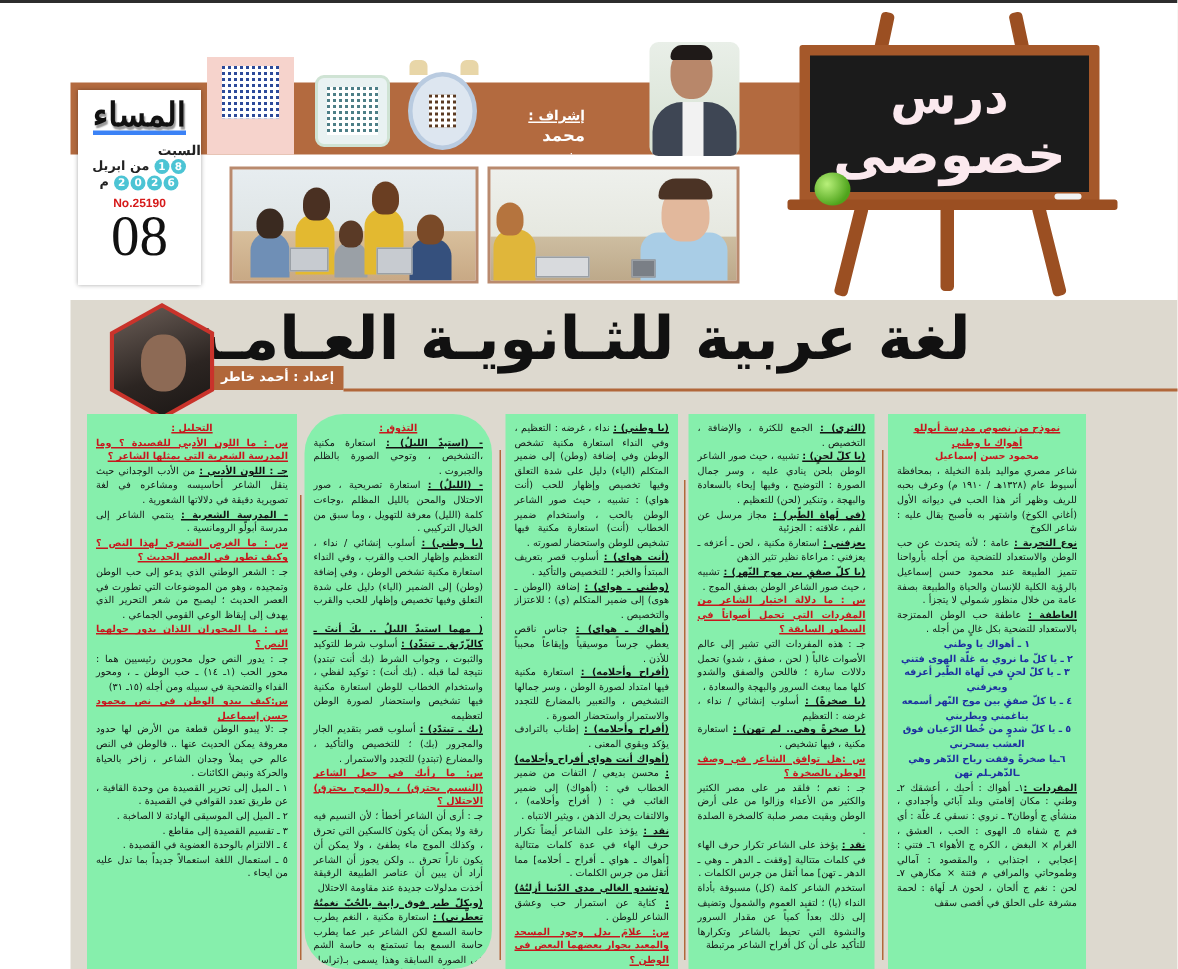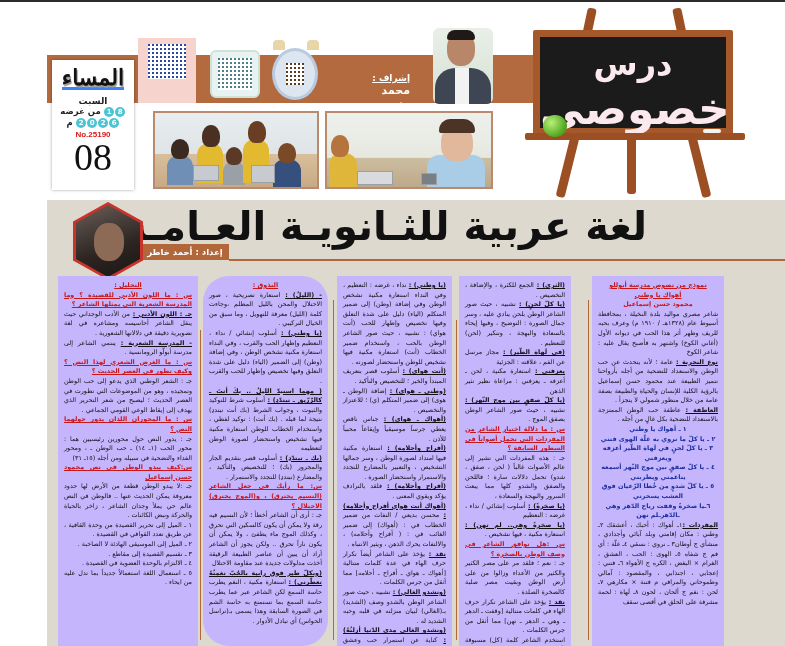"إشراف :" .supervisor { left: 350px -> 330px }
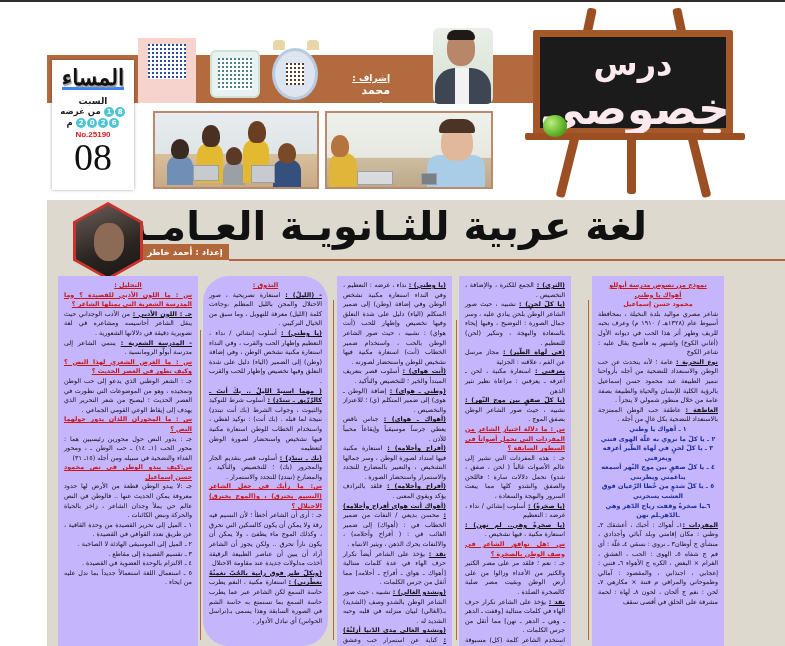"السبت" .date-day { text-align: none -> right }
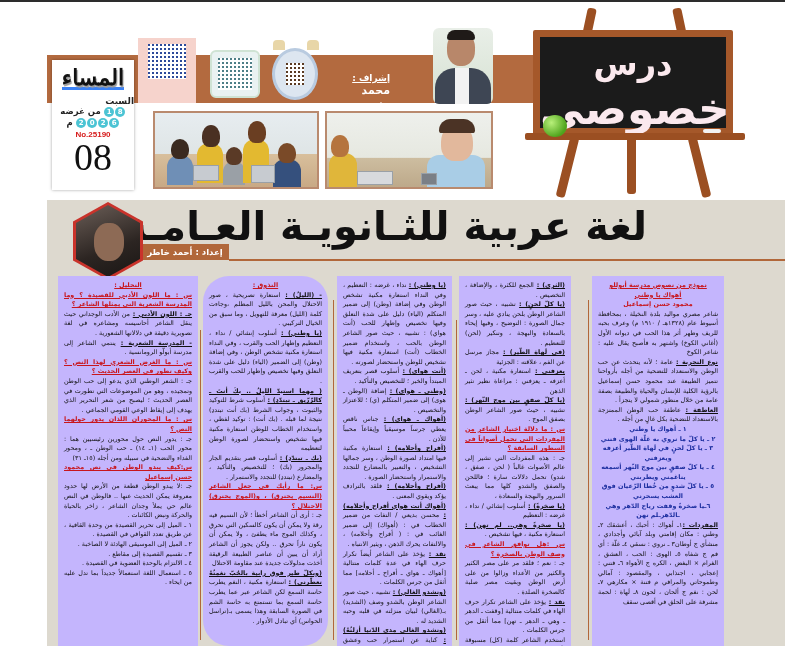"من غرضه" span { text: غرضه -> ابريل }
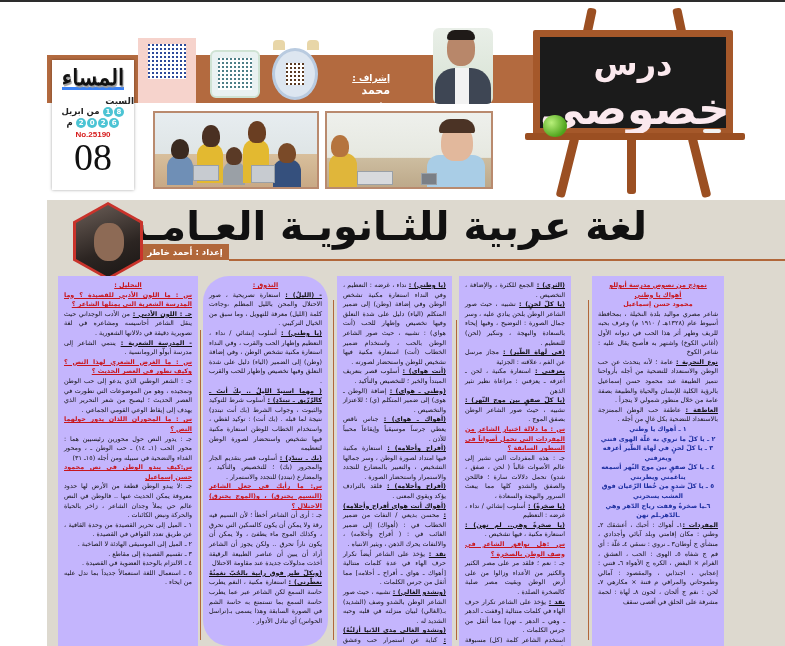"خصوصى" .board-t2 { font-size: 44px -> 36px }
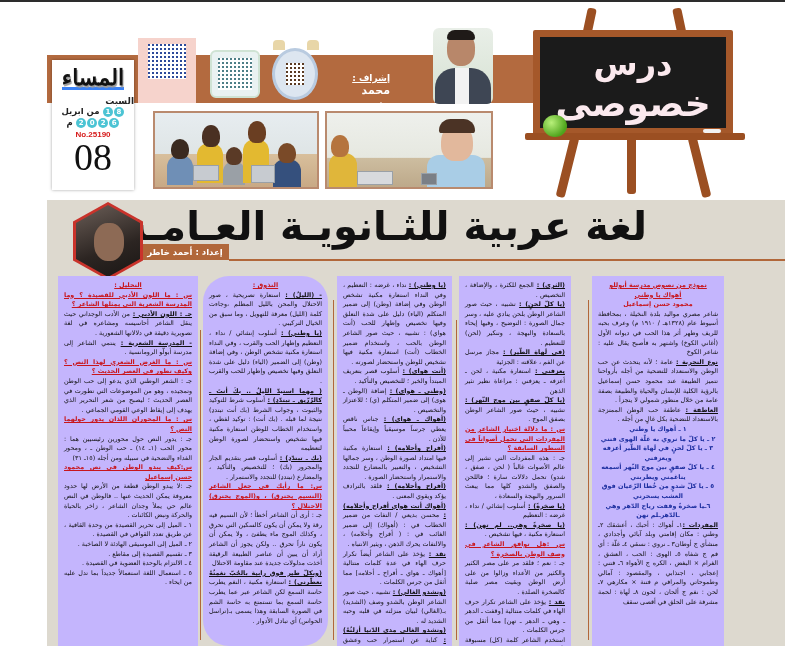"التحليل :" .col { background: #c4b5fd -> #86efac }
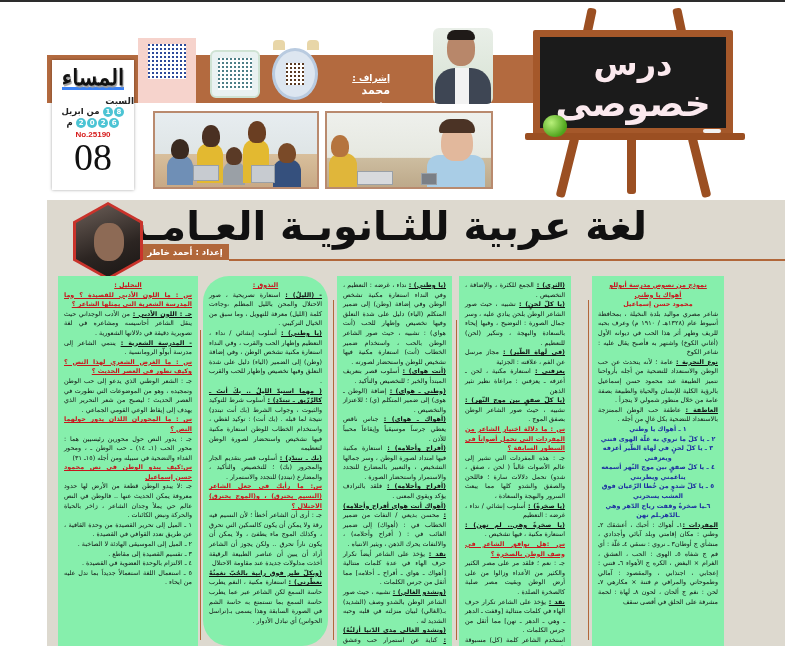"(الثرى) : الجمع للكثرة ،" .c2 { width: 112px -> 124px }
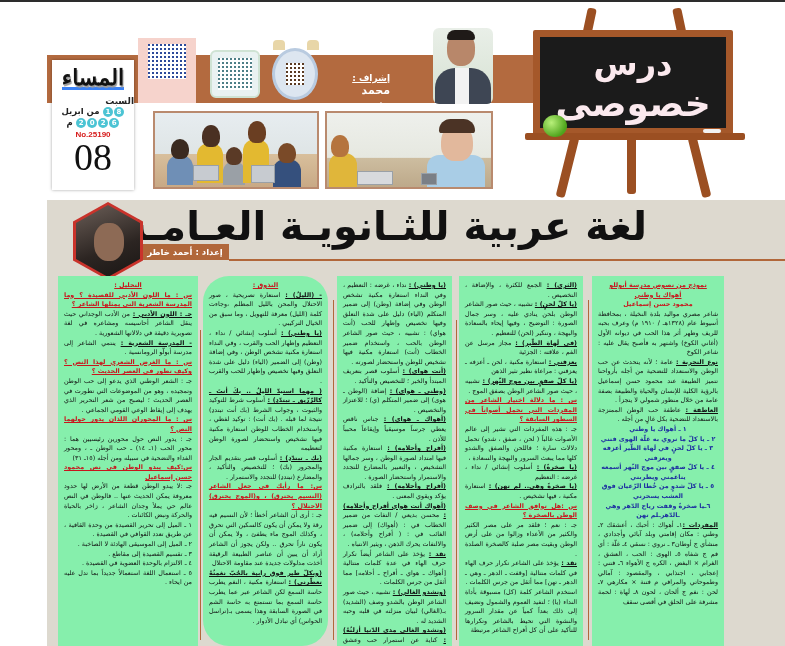"- (استبدّ الليلُ) : استعارة" p { html: none -> <p><span>- (استبدّ الليلُ) :</span><span> استعارة مكنية ،التشخيص ، وتوحي الصورة بالظلم والجبروت .</span></p> }
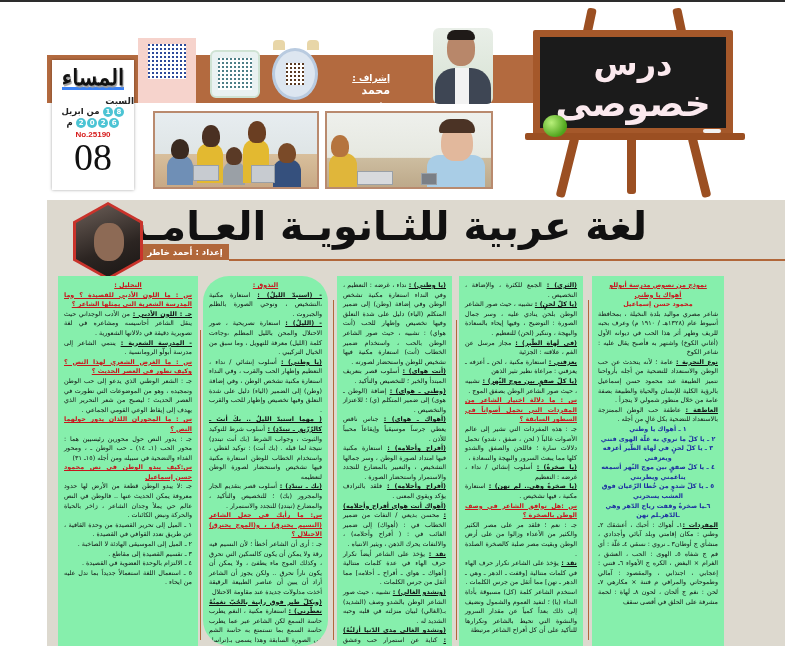"فلقد بالترادف يؤكد ويقوي المعنى" span { text: فلقد -> إطناب }
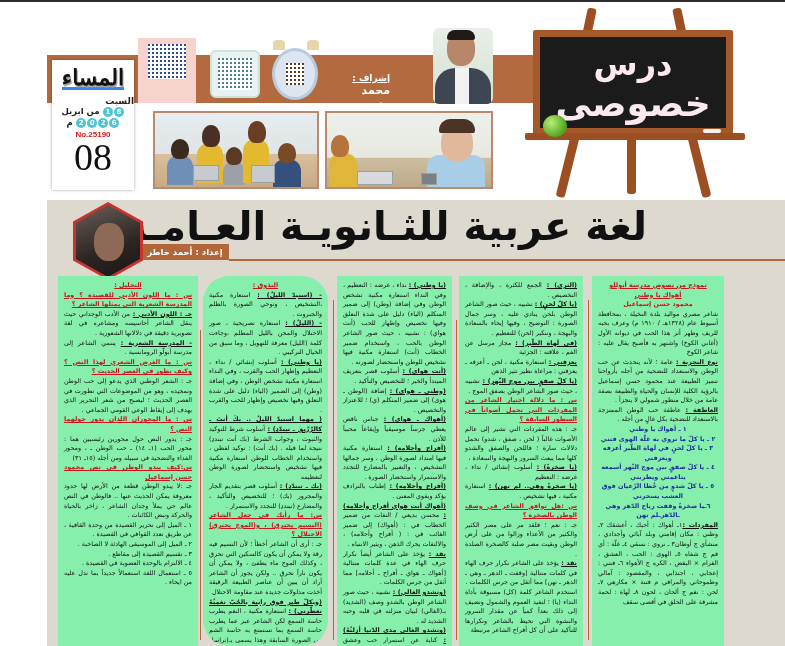"(وتشدو الغالي) : تشبيه ،" p { html: <p><span>(وتشدو الغالي) :</span><span> تشبيه ، حيث صور الشاعر الوطن بالشدو وصف (الشديد) بـ(الغالي) لبيان منزلته في قلبه وحبه الشديد له .</span></p> -> none }
